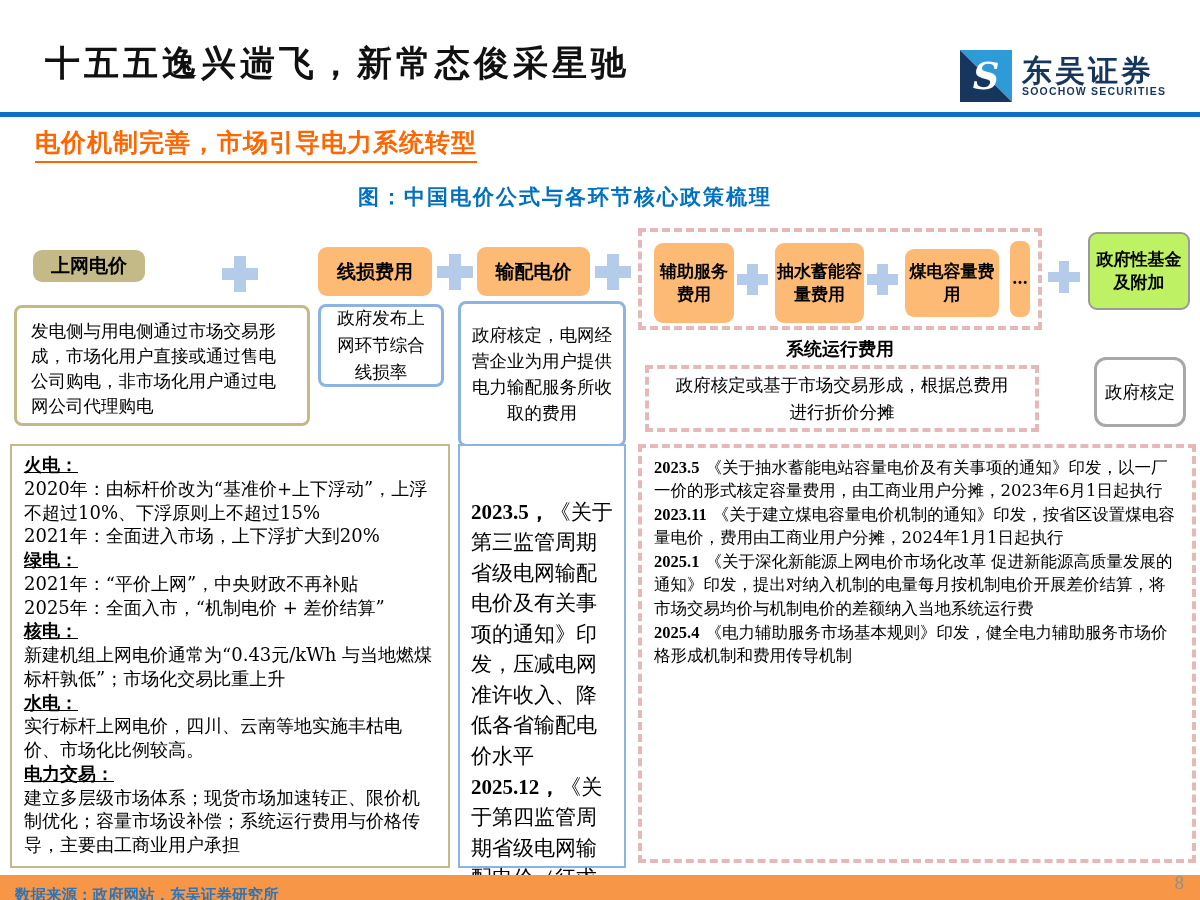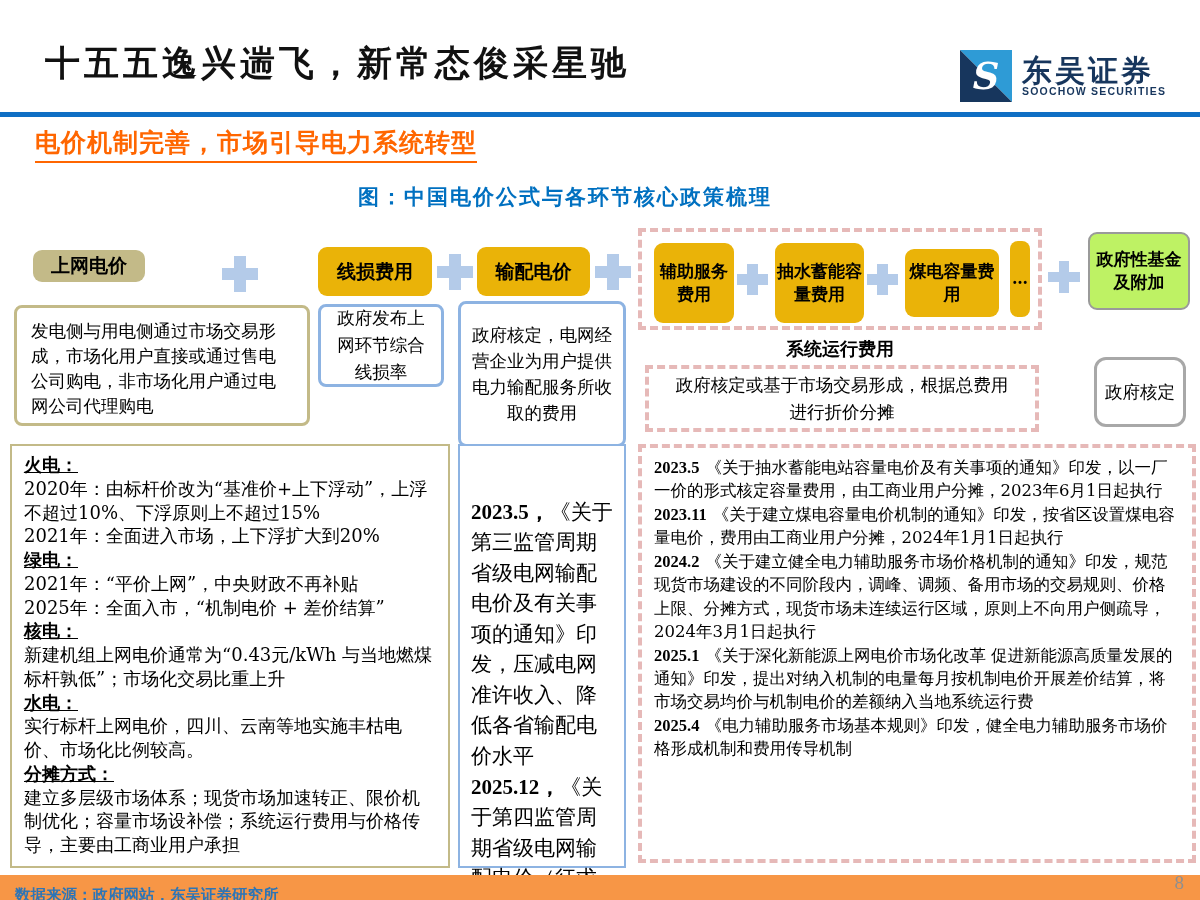"线损费用" .chip.blue { background: #eab308 -> #fdba74 }
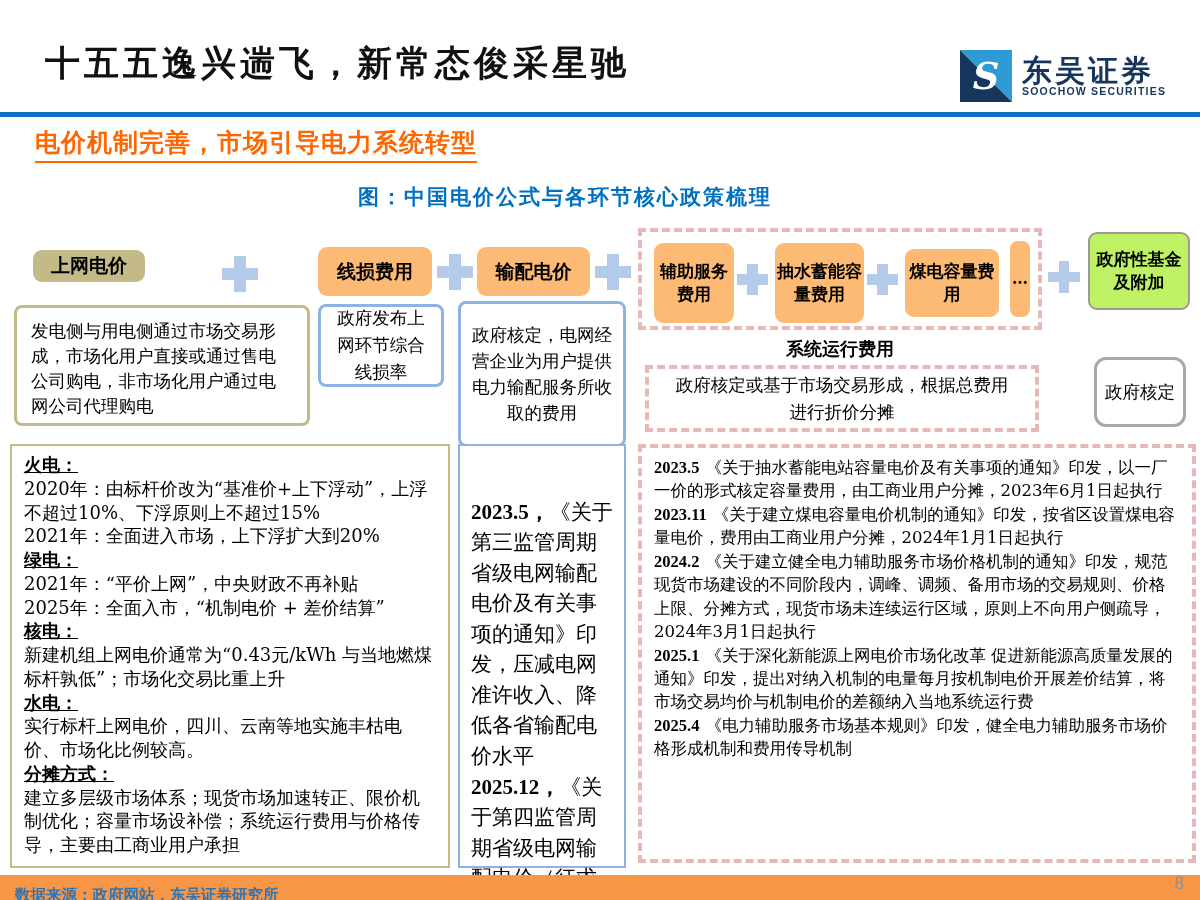"2024.2" p.entry { html: <p><b>2024.2</b><span>《关于建立健全电力辅助服务市场价格机制的通知》印发，规范现货市场建设的不同阶段内，调峰、调频、备用市场的交易规则、价格上限、分摊方式，现货市场未连续运行区域，原则上不向用户侧疏导，2024年3月1日起执行</span></p> -> none }
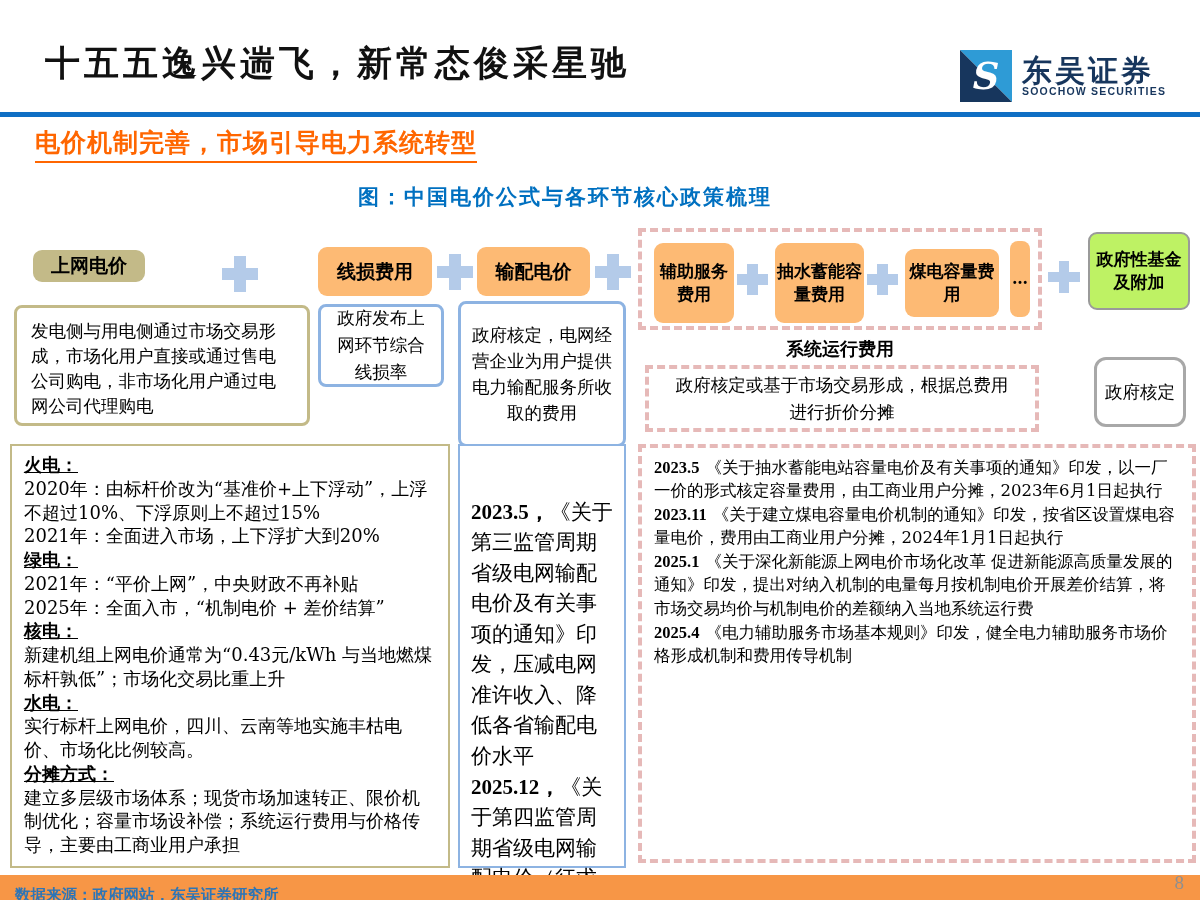"分摊方式：" div.sec-title { text: 分摊方式 -> 电力交易 }
